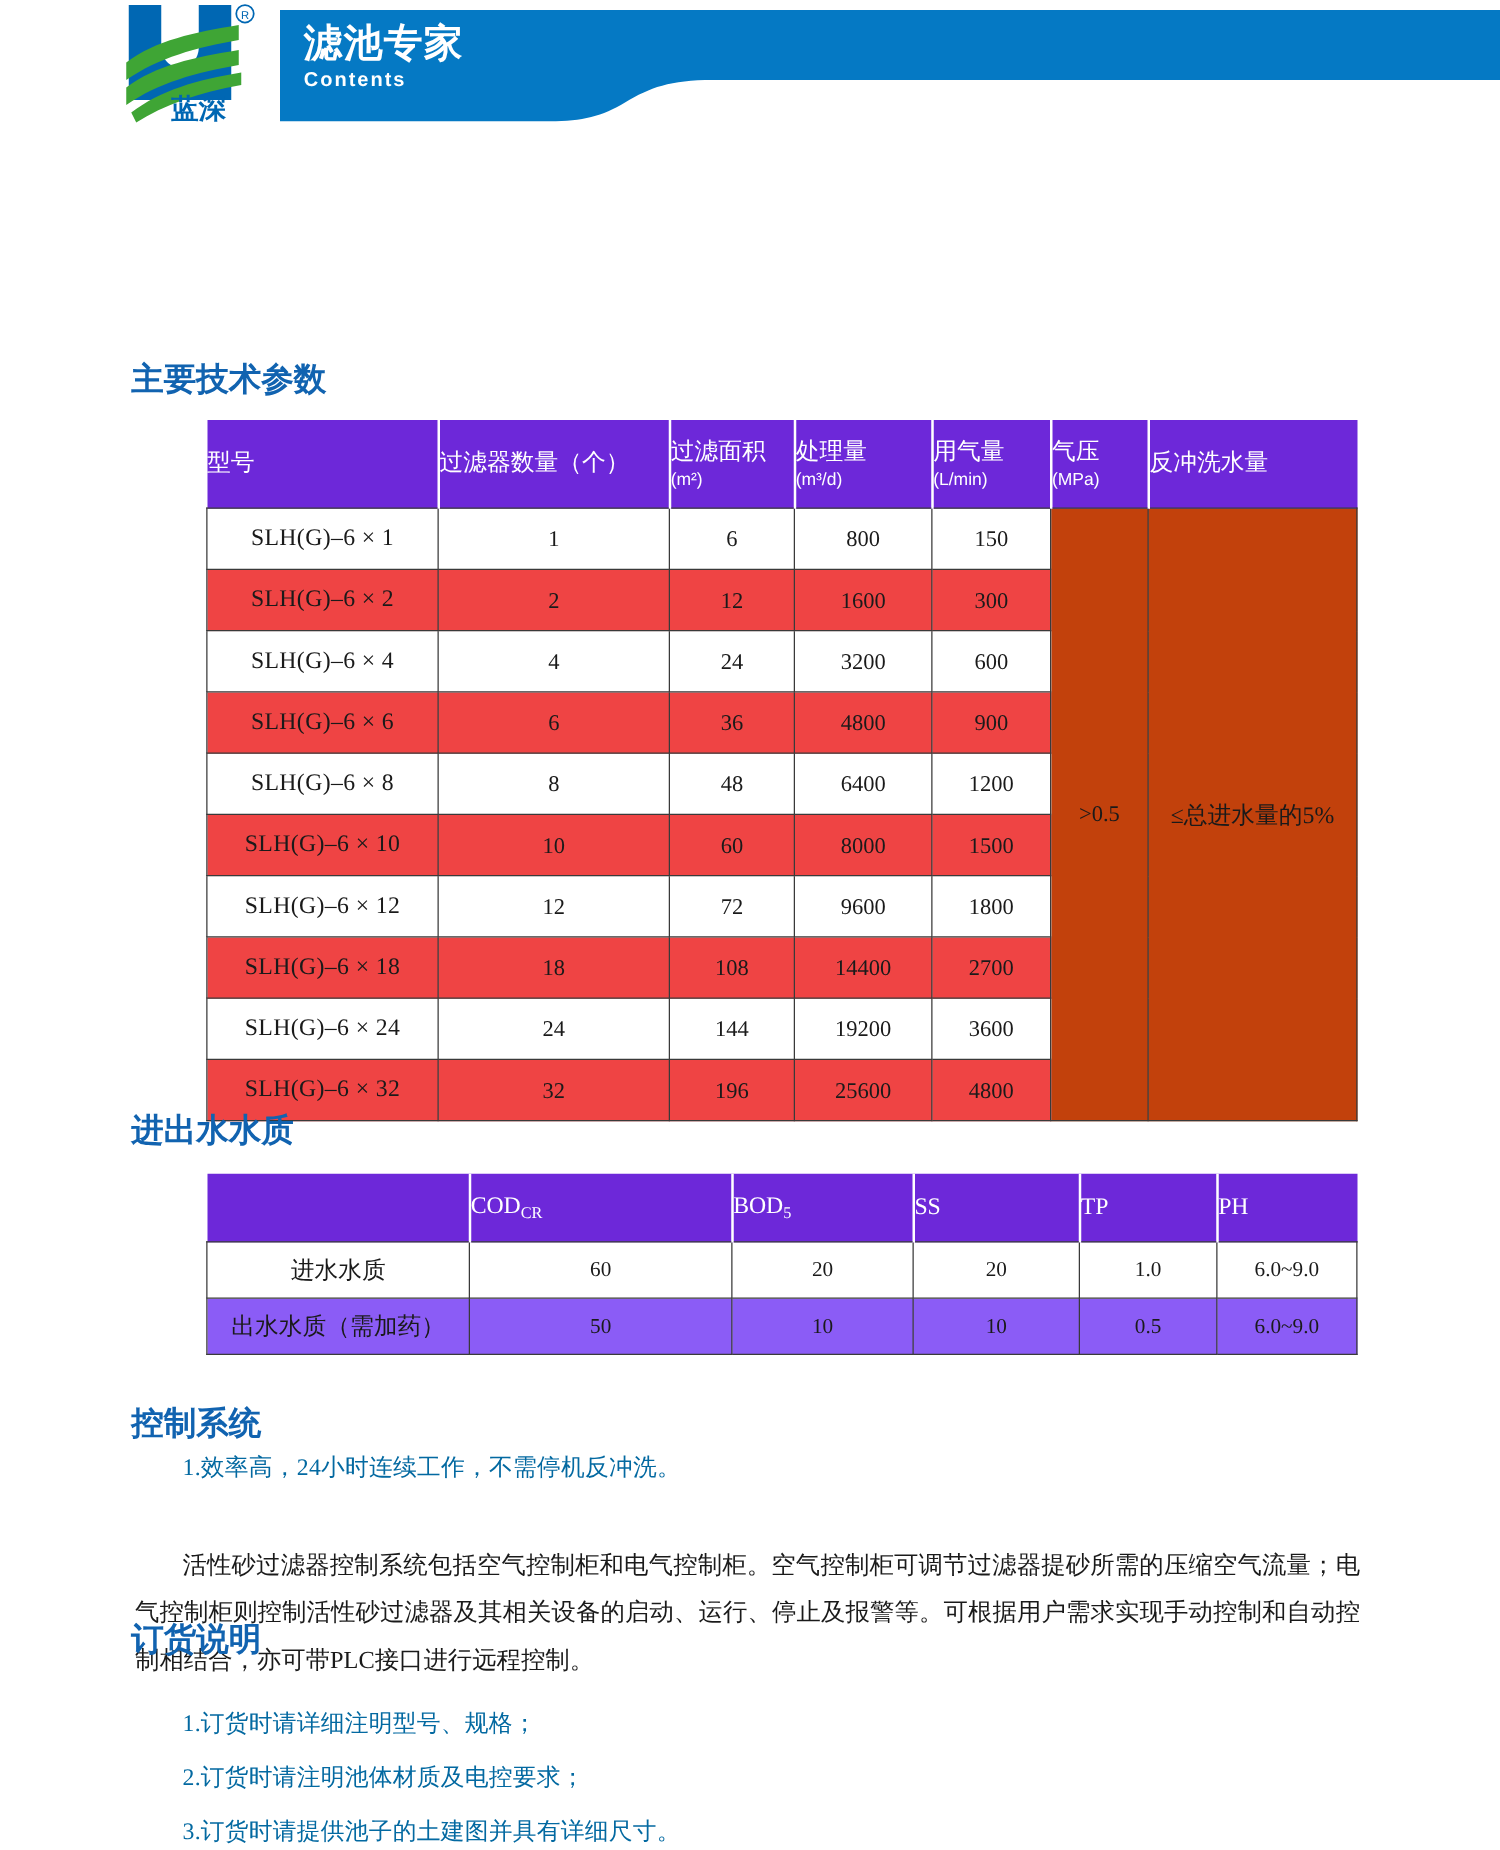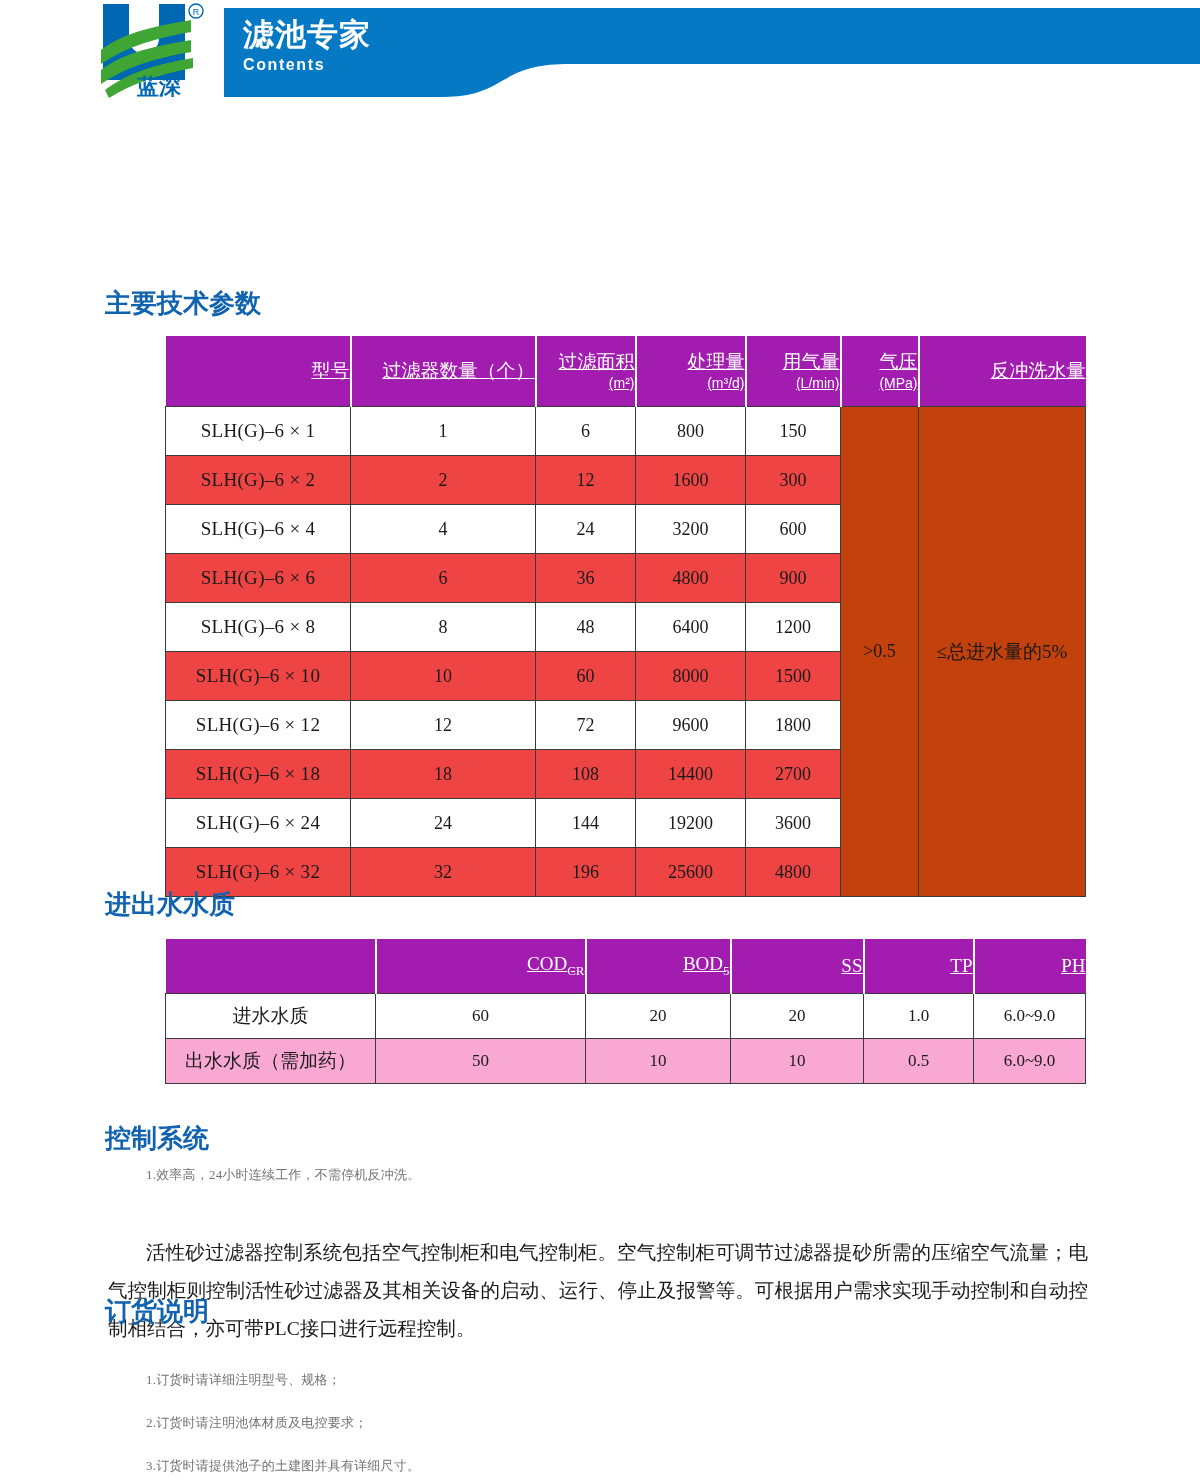"型号" th { background: #a21caf -> #6d28d9; text-align: right -> left; text-decoration: underline -> none }
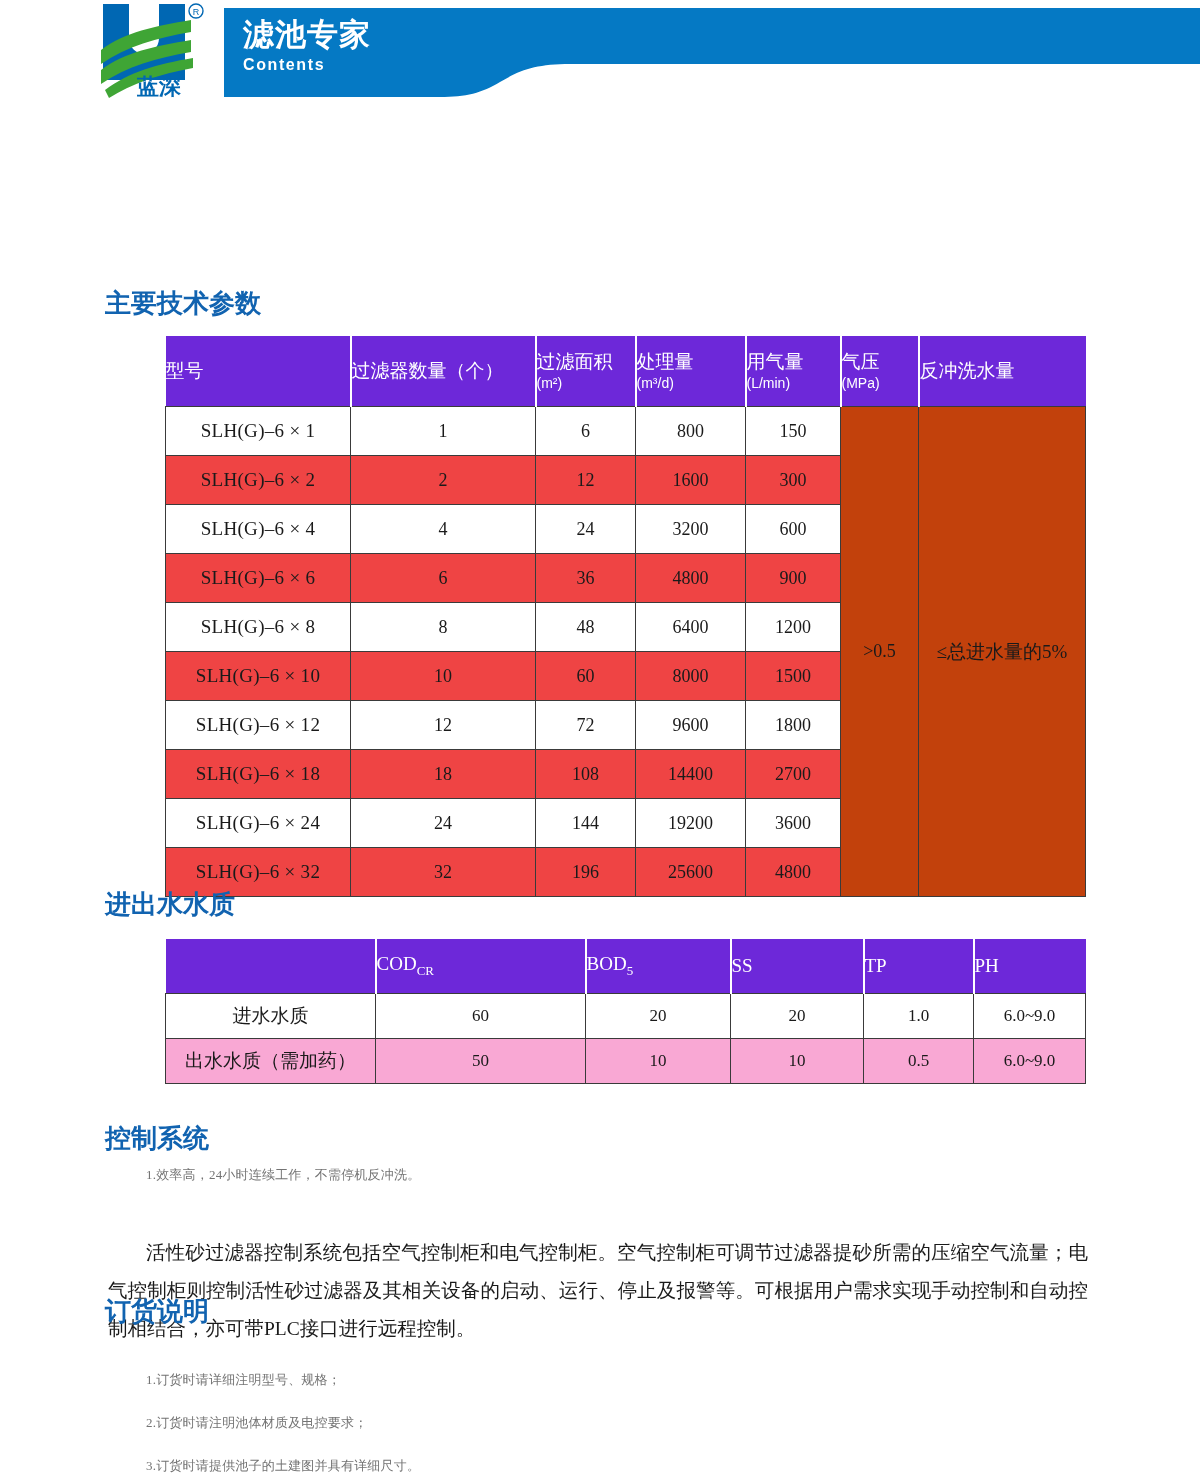"出水水质（需加药）" .wq-table tbody tr.alt td { background: #f9a8d4 -> #8b5cf6 }
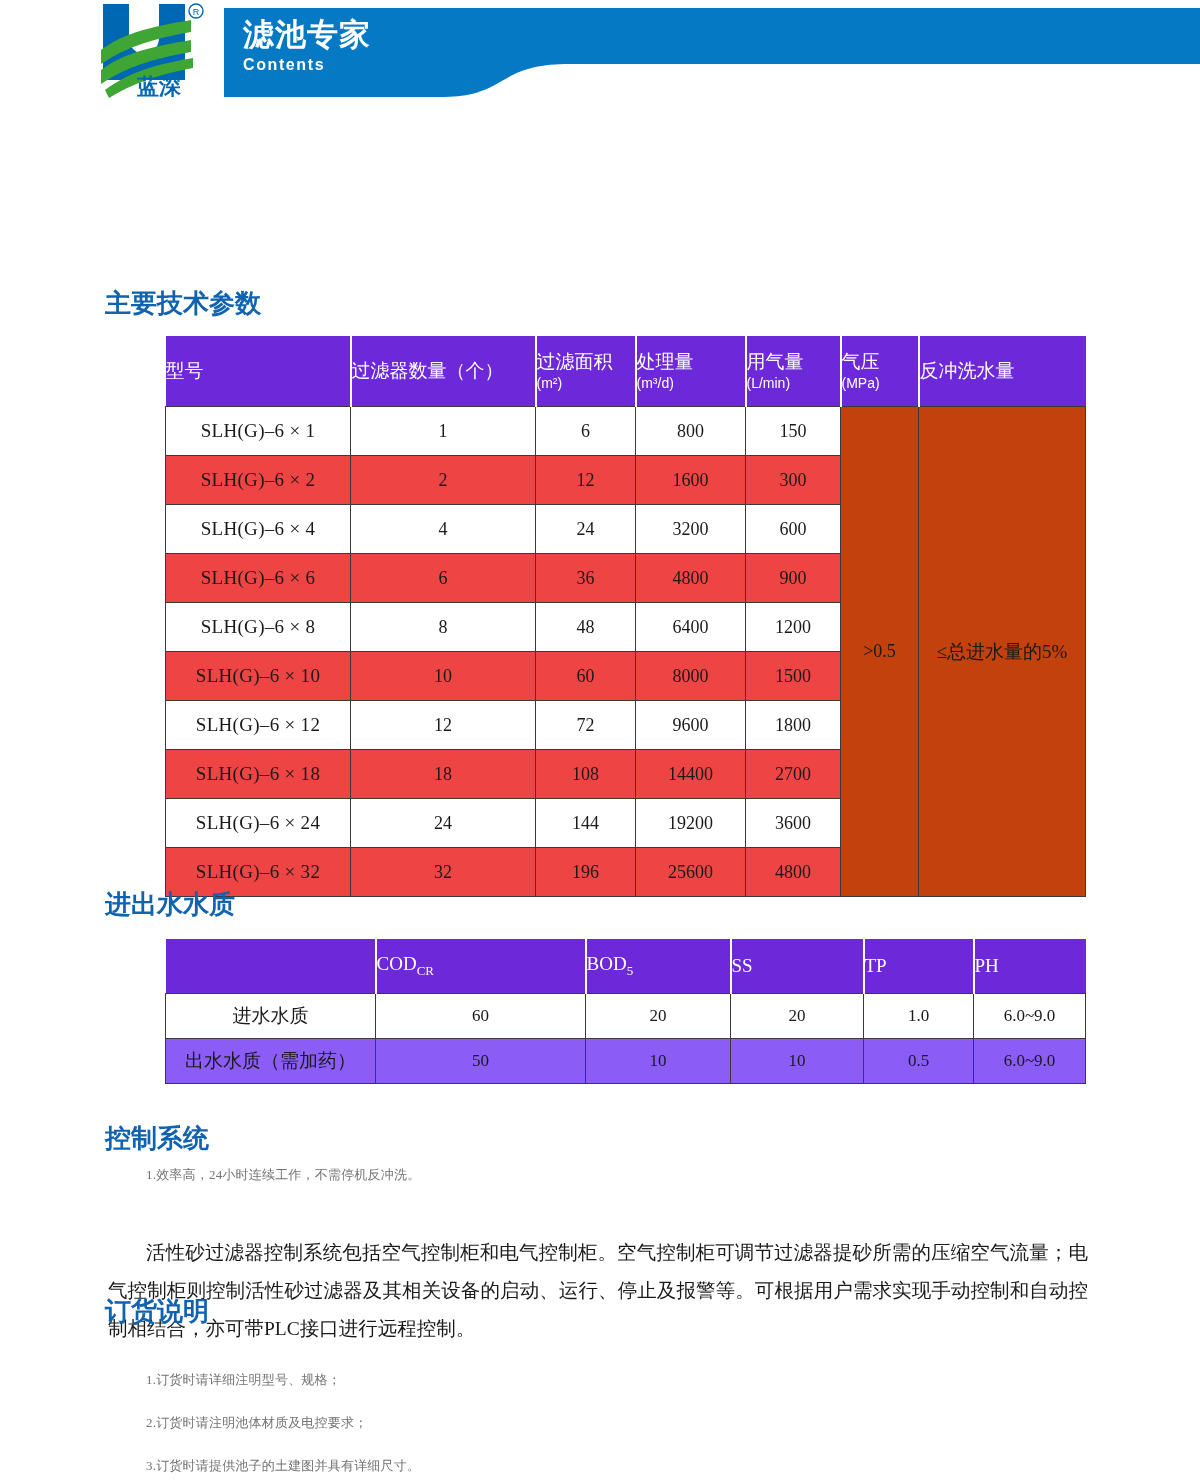"1.效率高，24小时连续工作，不需停机反冲洗。" .body-text { color: #737373 -> #0369a1; font-size: 13px -> 19px }
